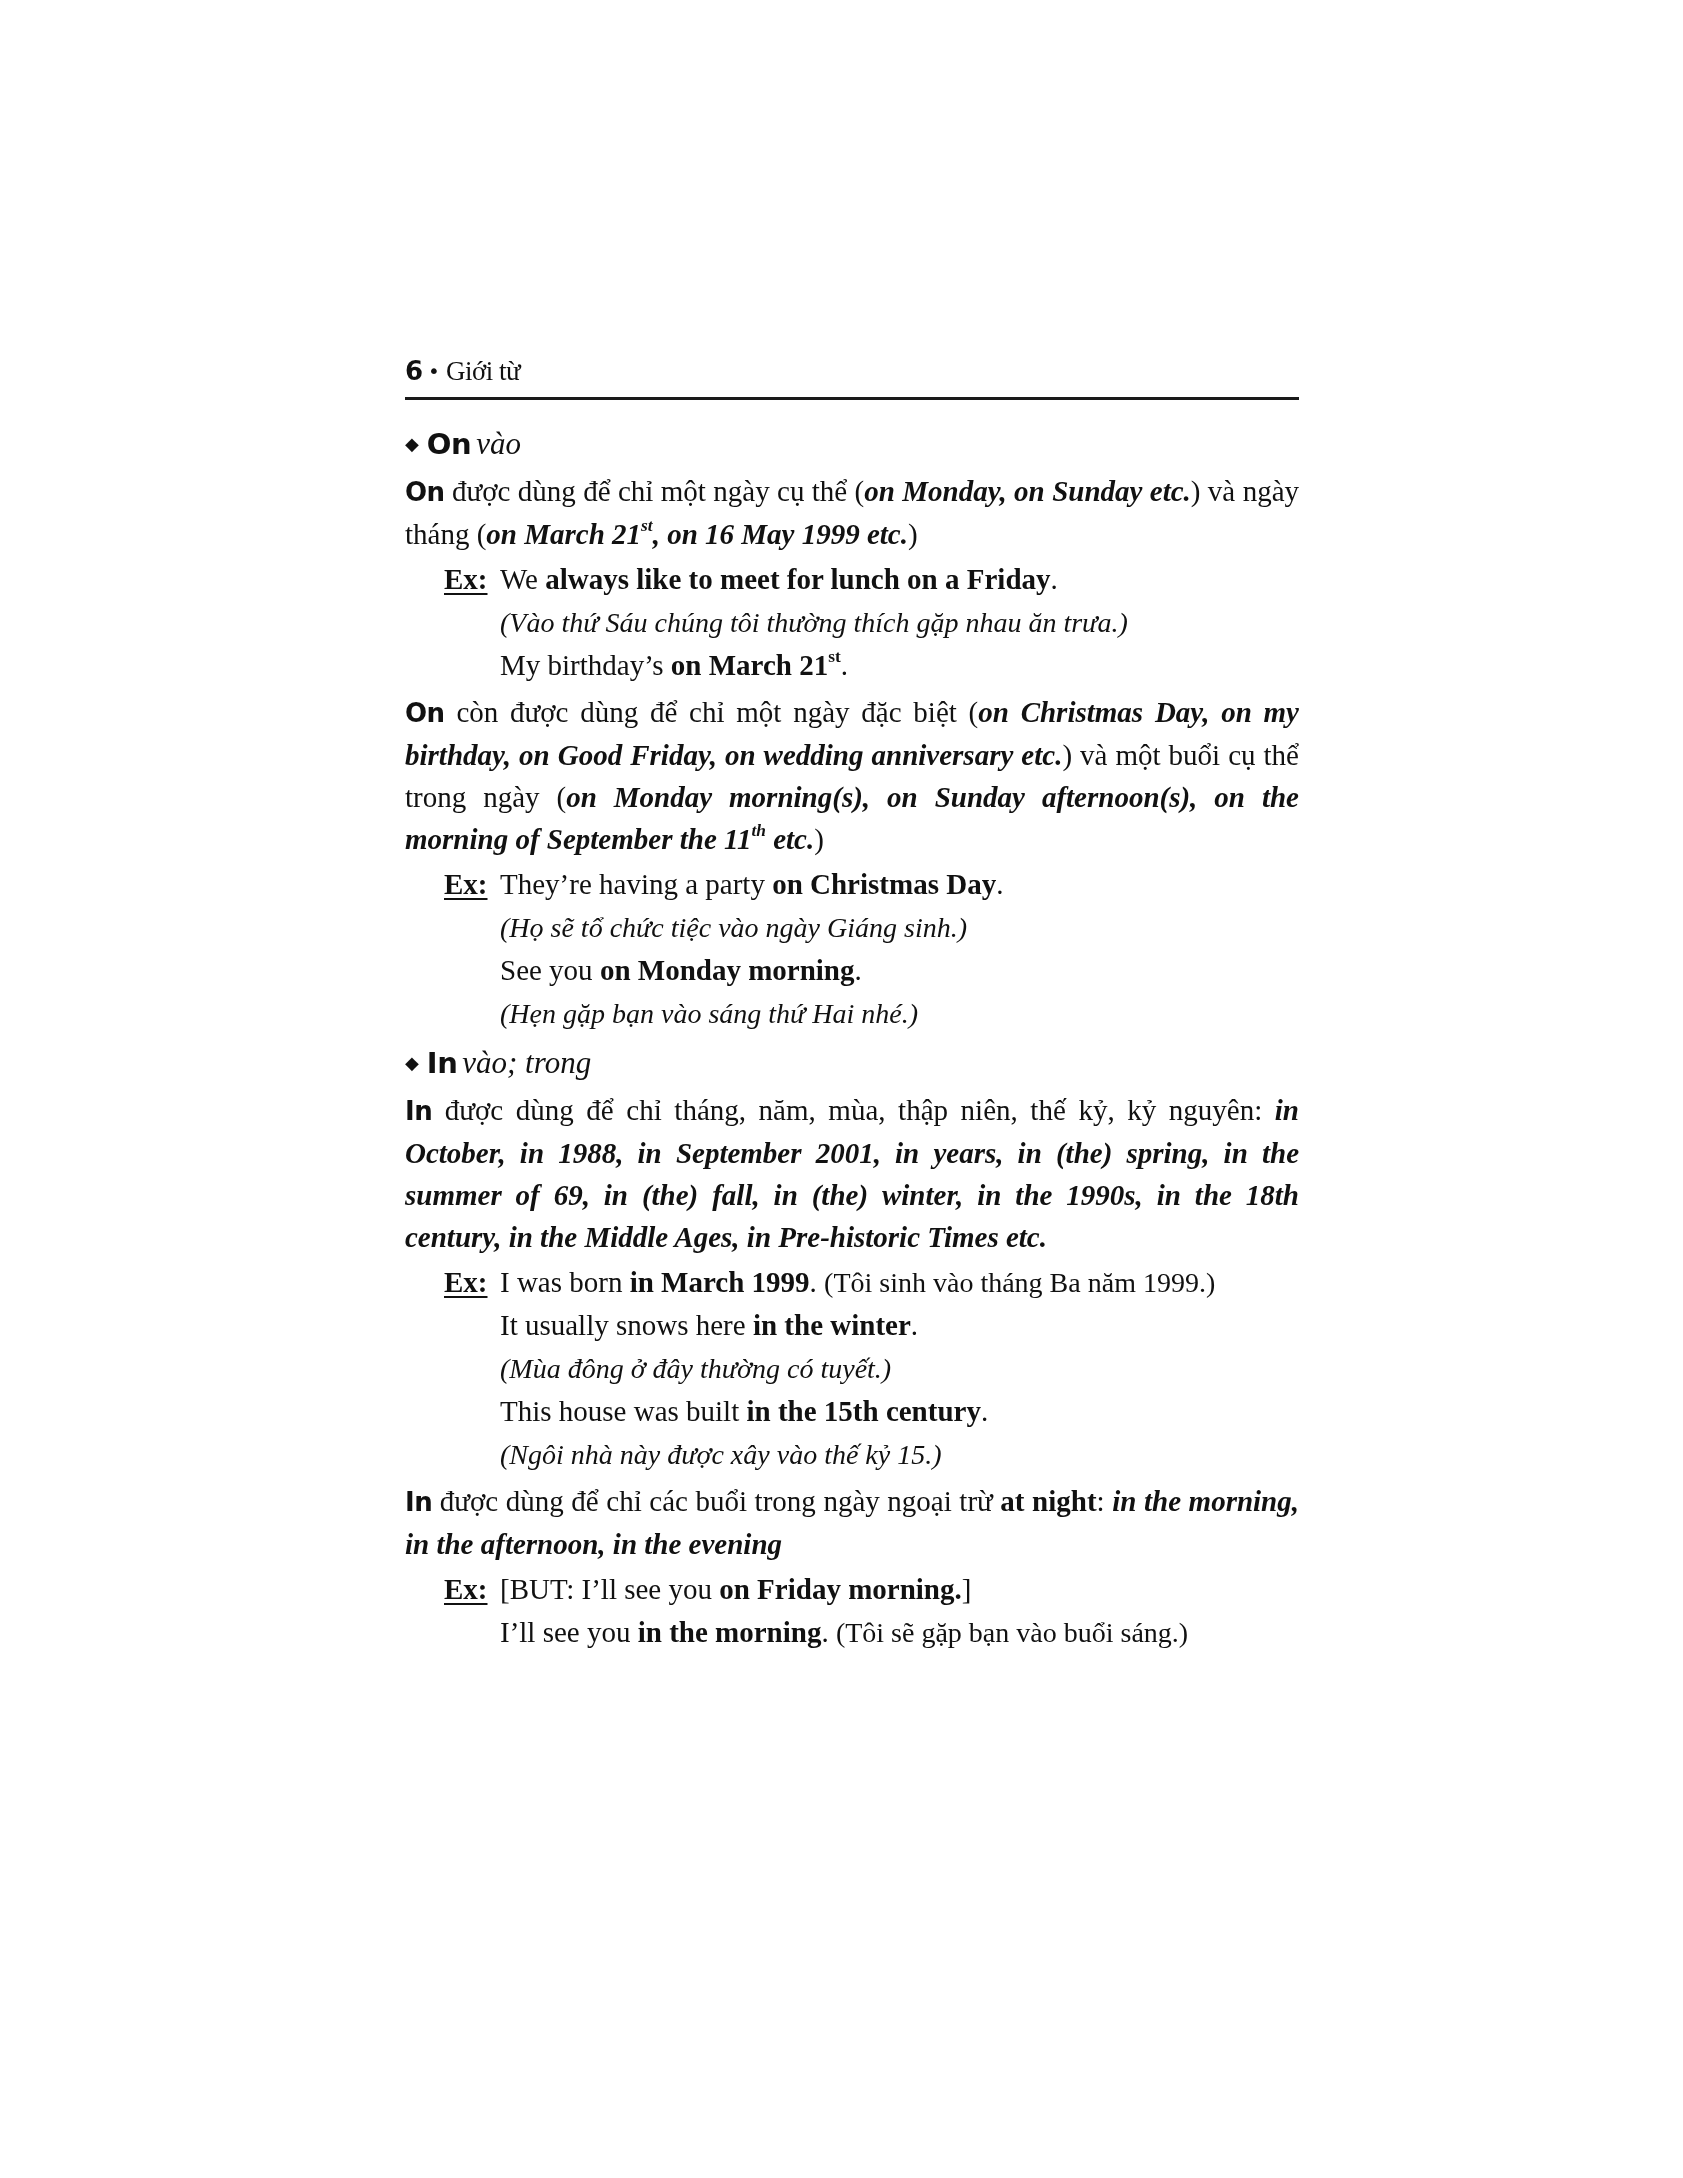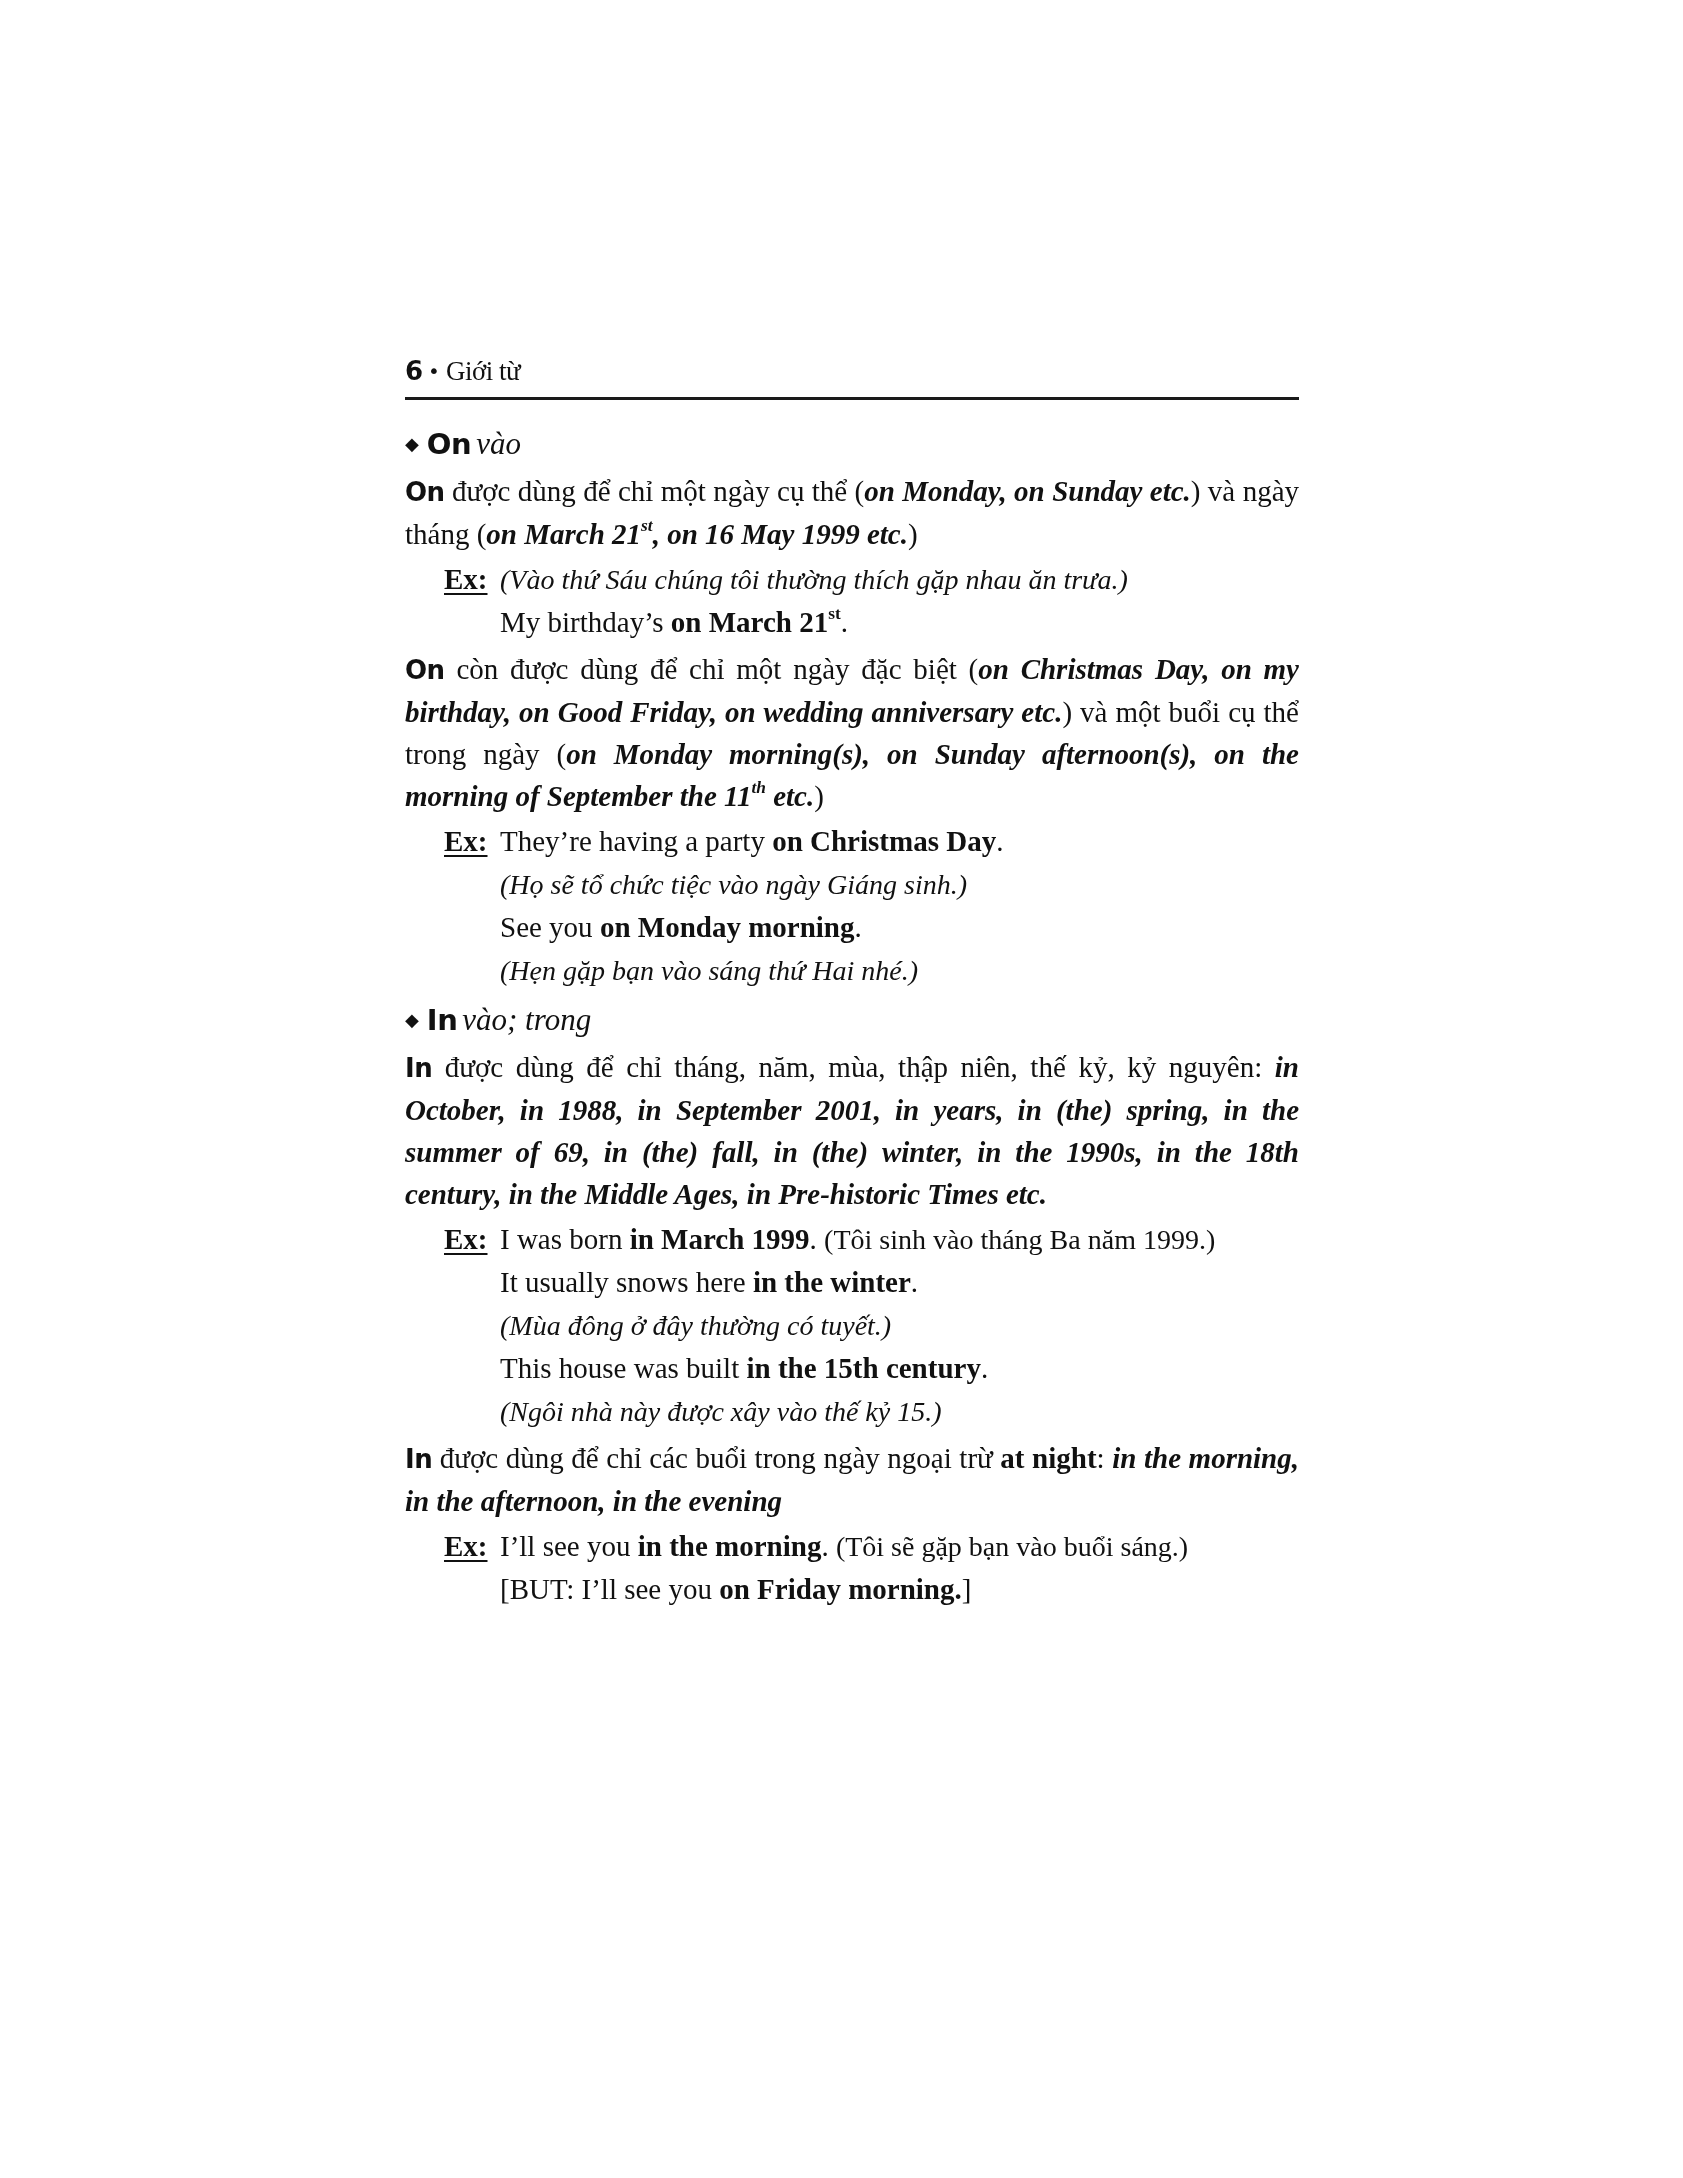"We always like to meet" div.ex-line { html: none -> <div><span>We </span><span>always like to meet for lunch on a Friday</span><span>.</span></div> }
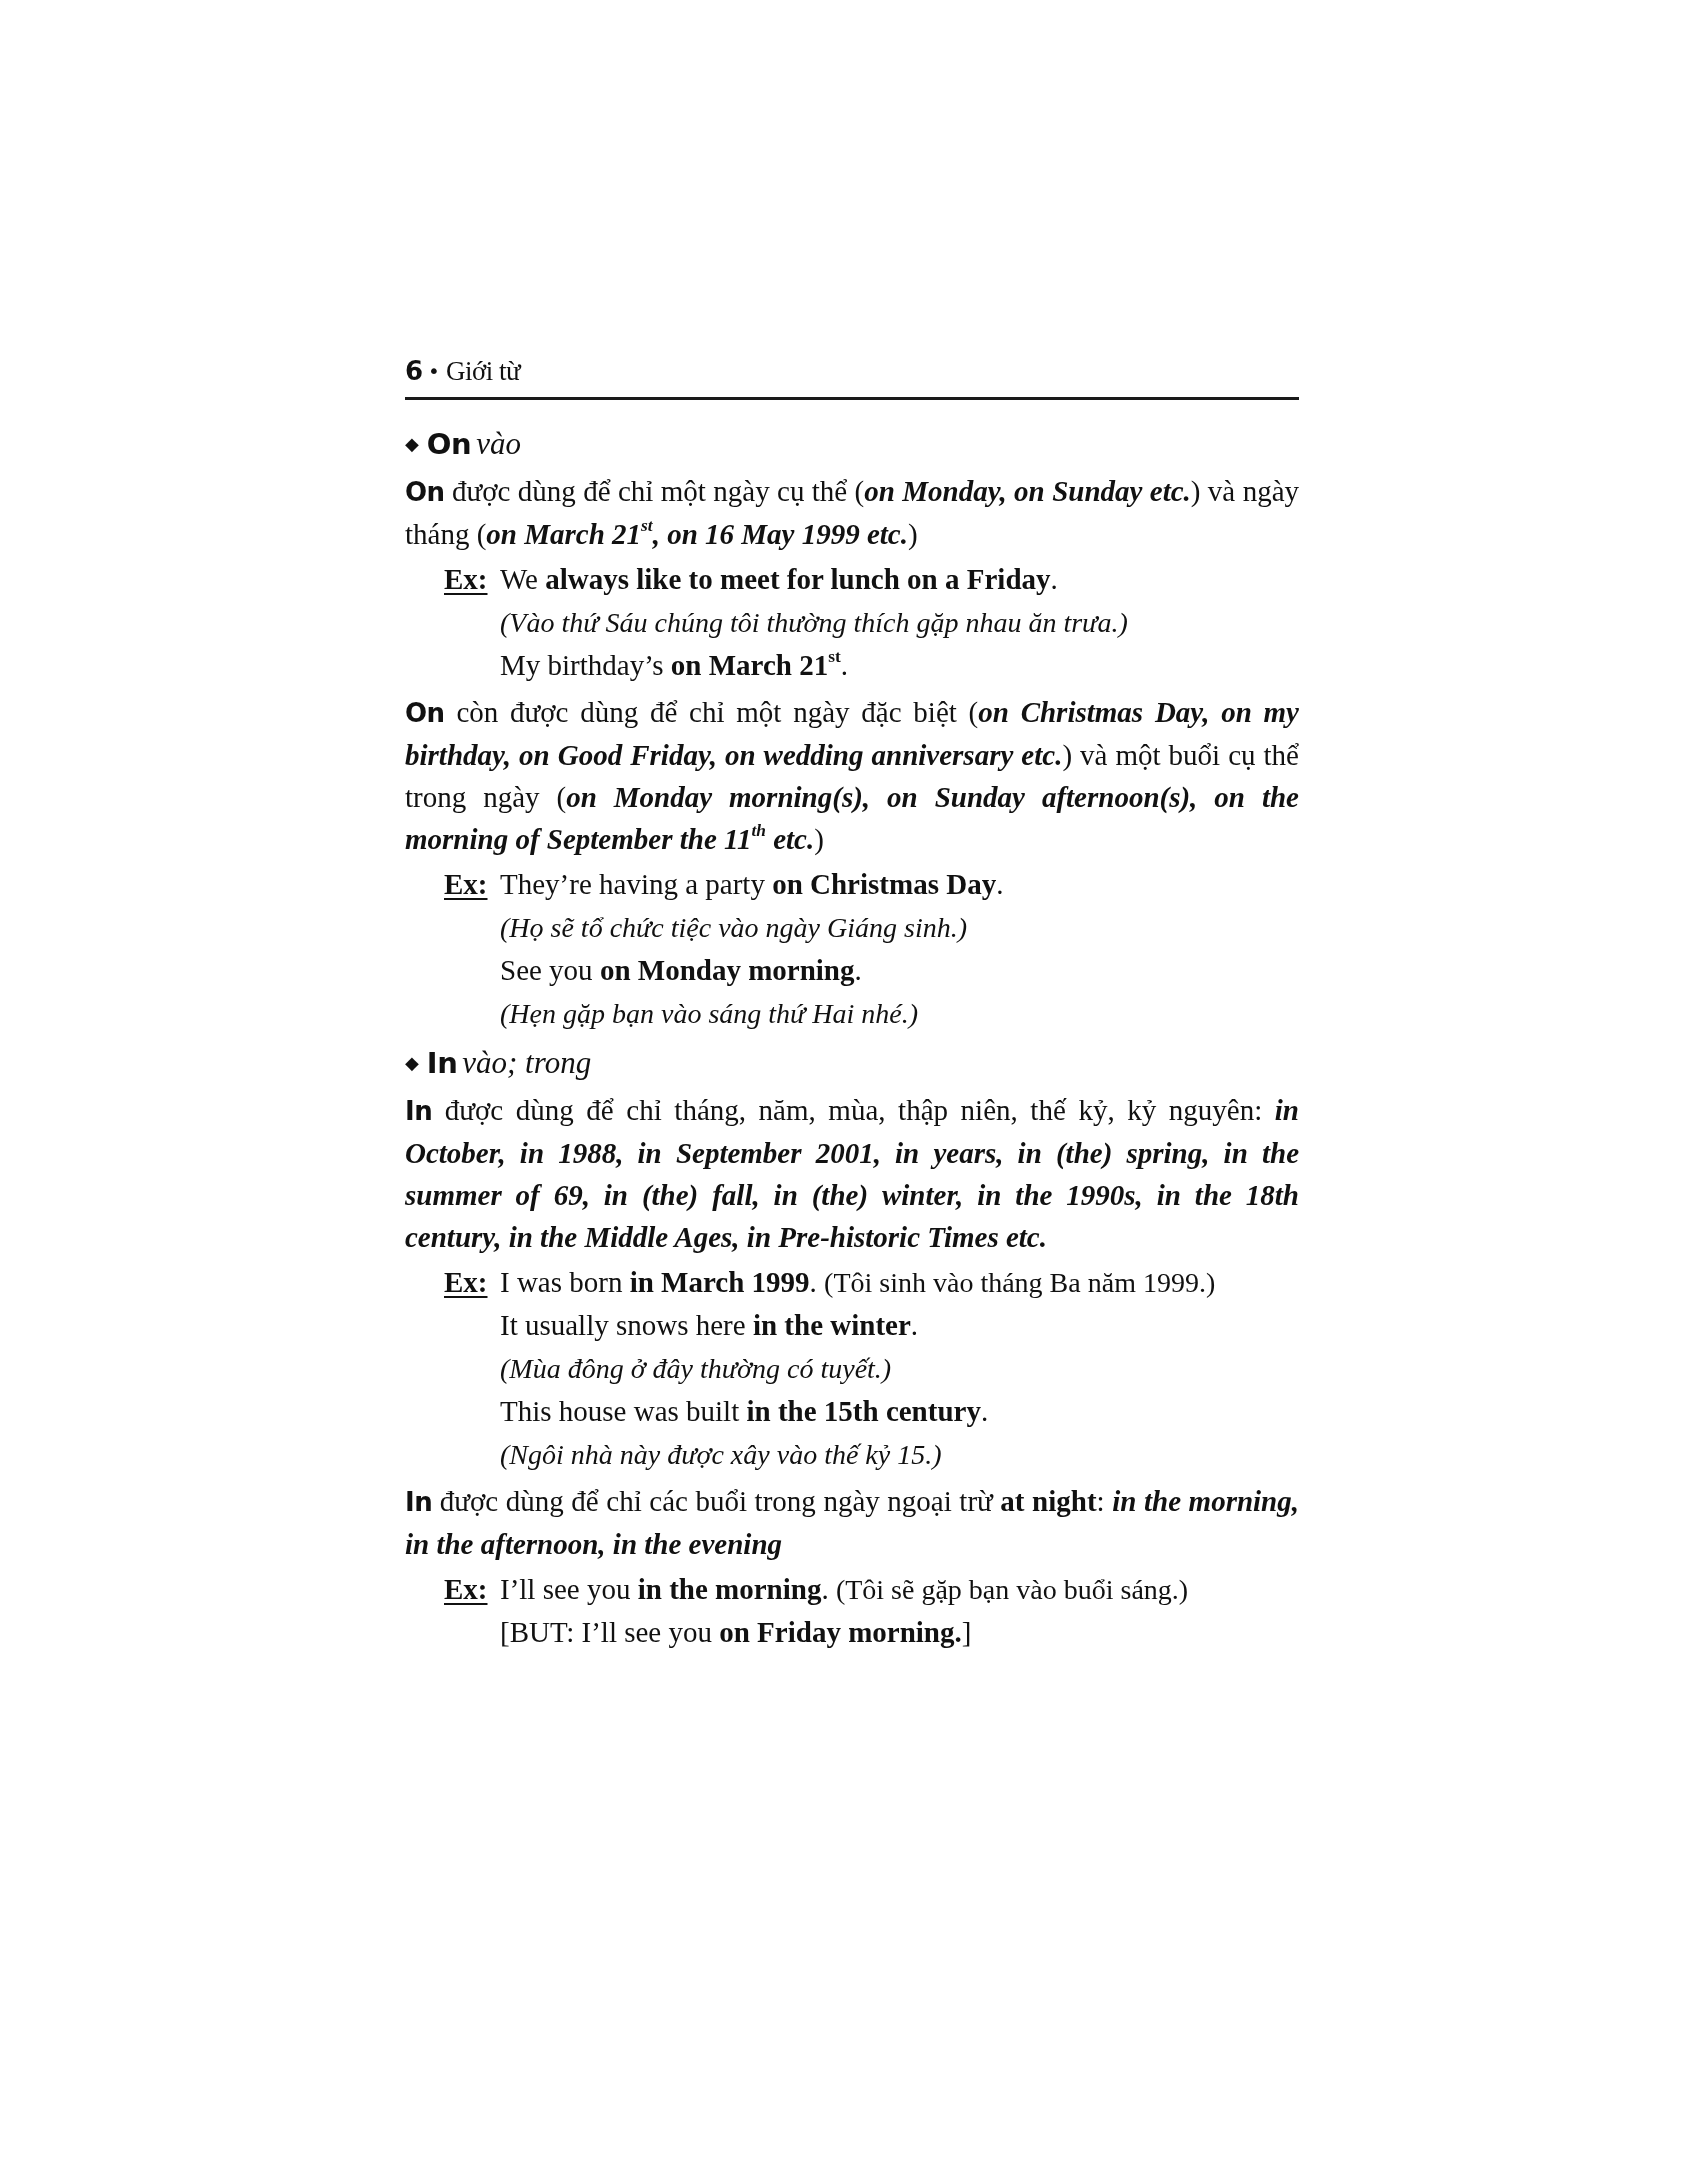"I’ll see you in the" div.ex-line { order: before "[BUT: I’ll see you on" -> after "[BUT: I’ll see you on" }
